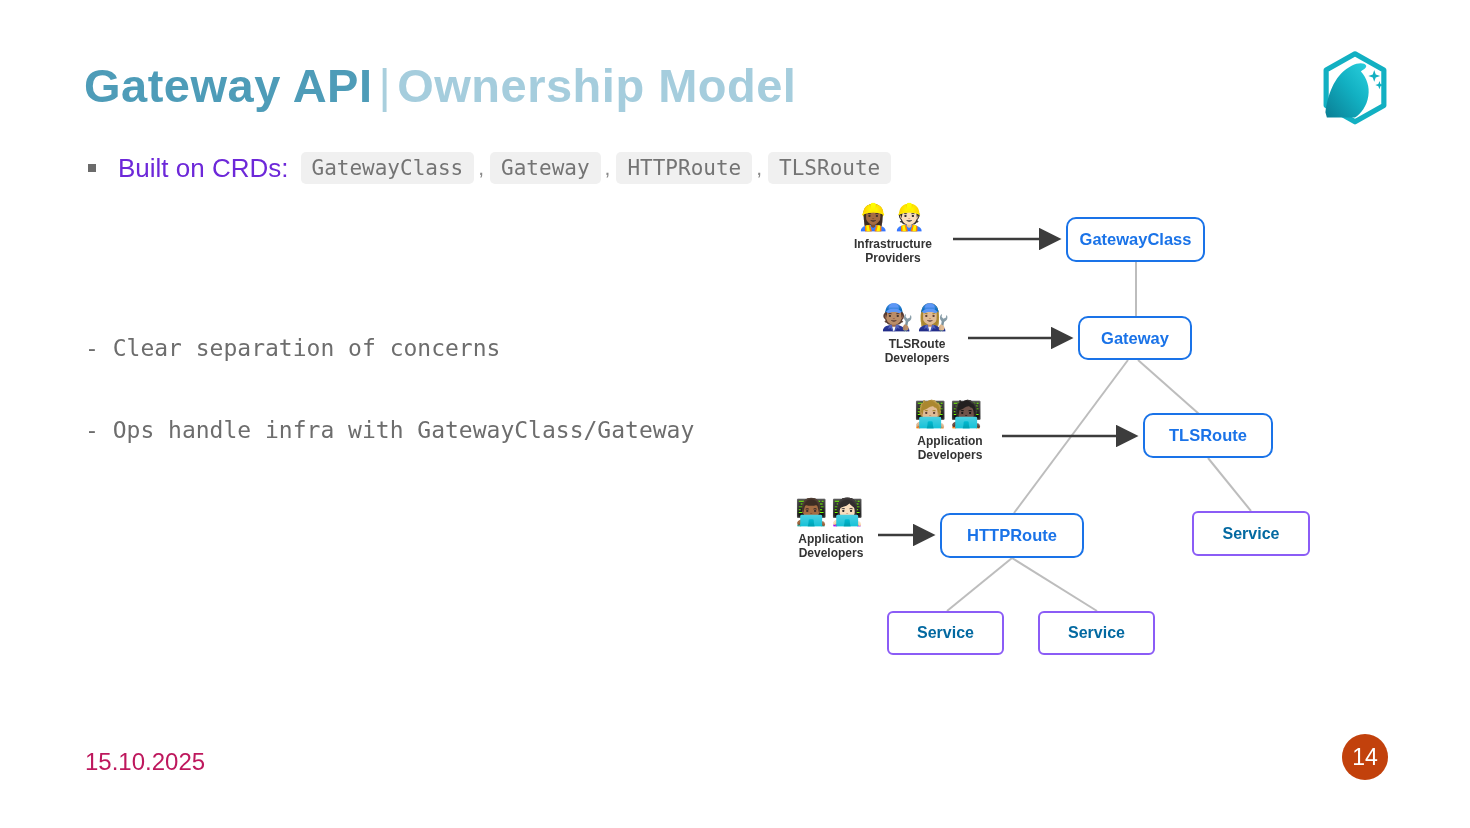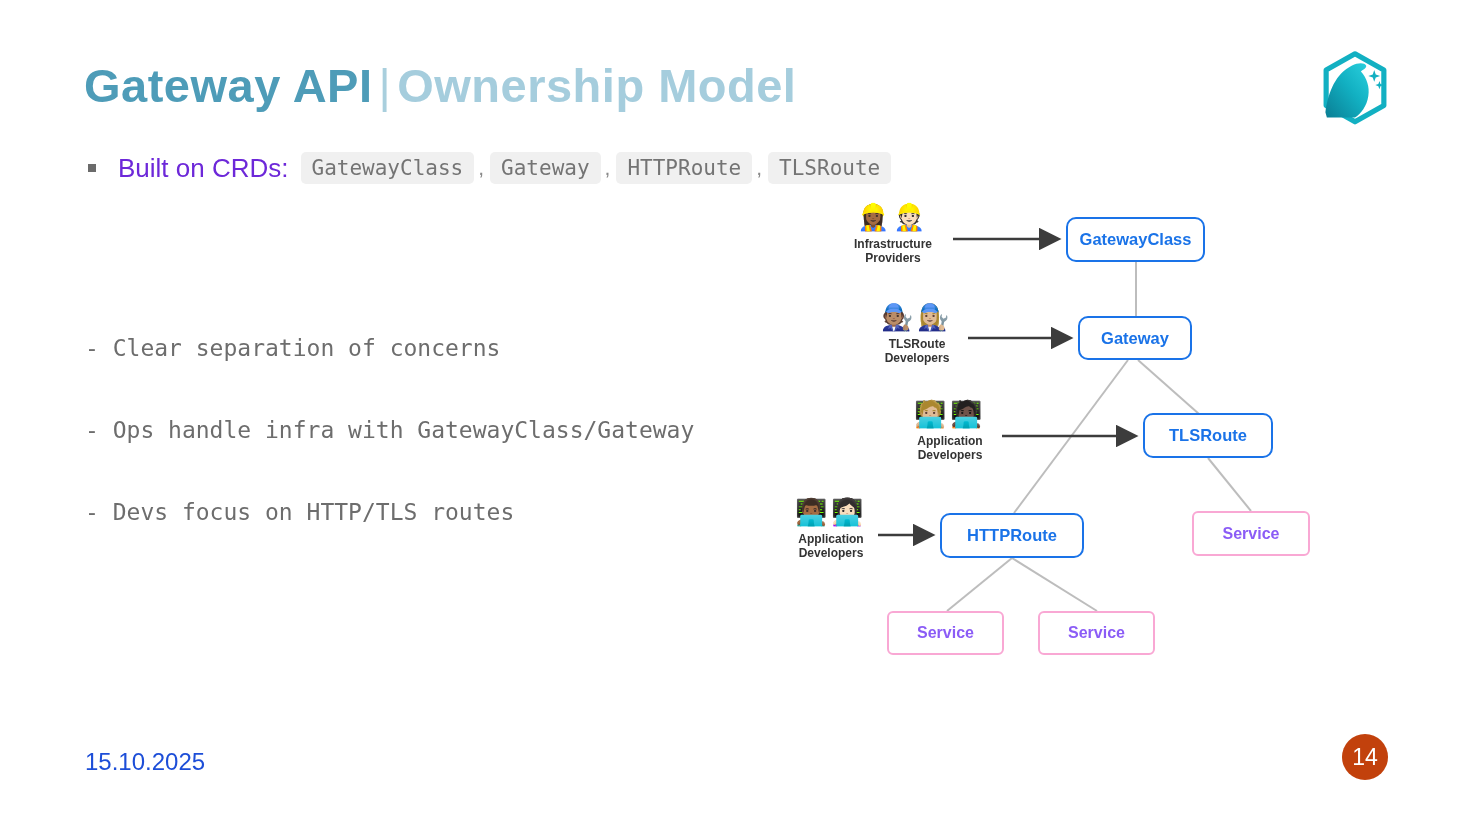"- Devs focus on HTTP/TLS" div.point { html: <div>- Devs focus on HTTP/TLS routes</div> -> none }
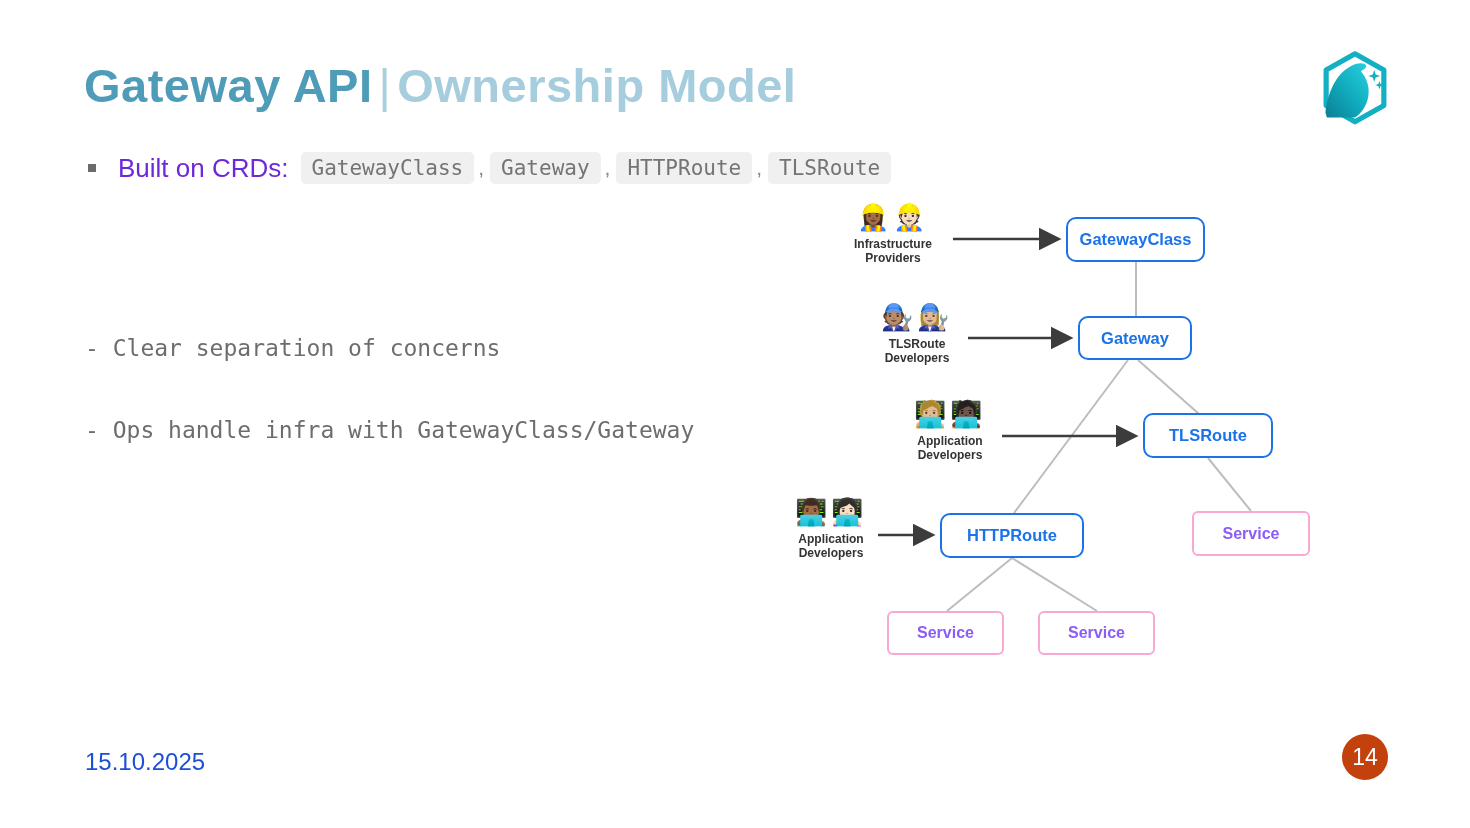"Service" .node.svc { border: 2px solid #f9a8d4 -> 2px solid #8b5cf6; color: #8b5cf6 -> #0369a1 }
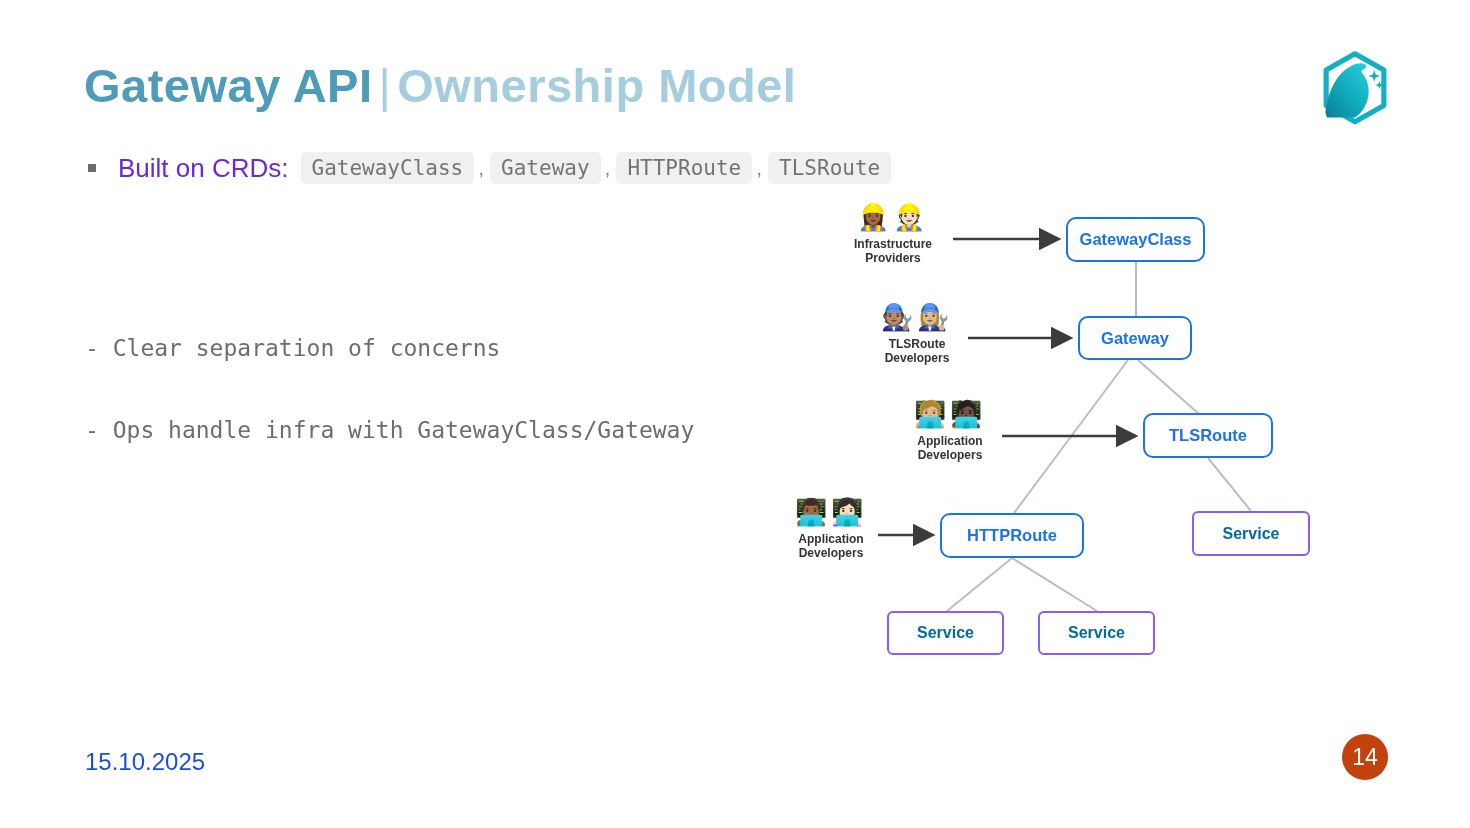"15.10.2025" .date { color: #1d4ed8 -> #be185d }
